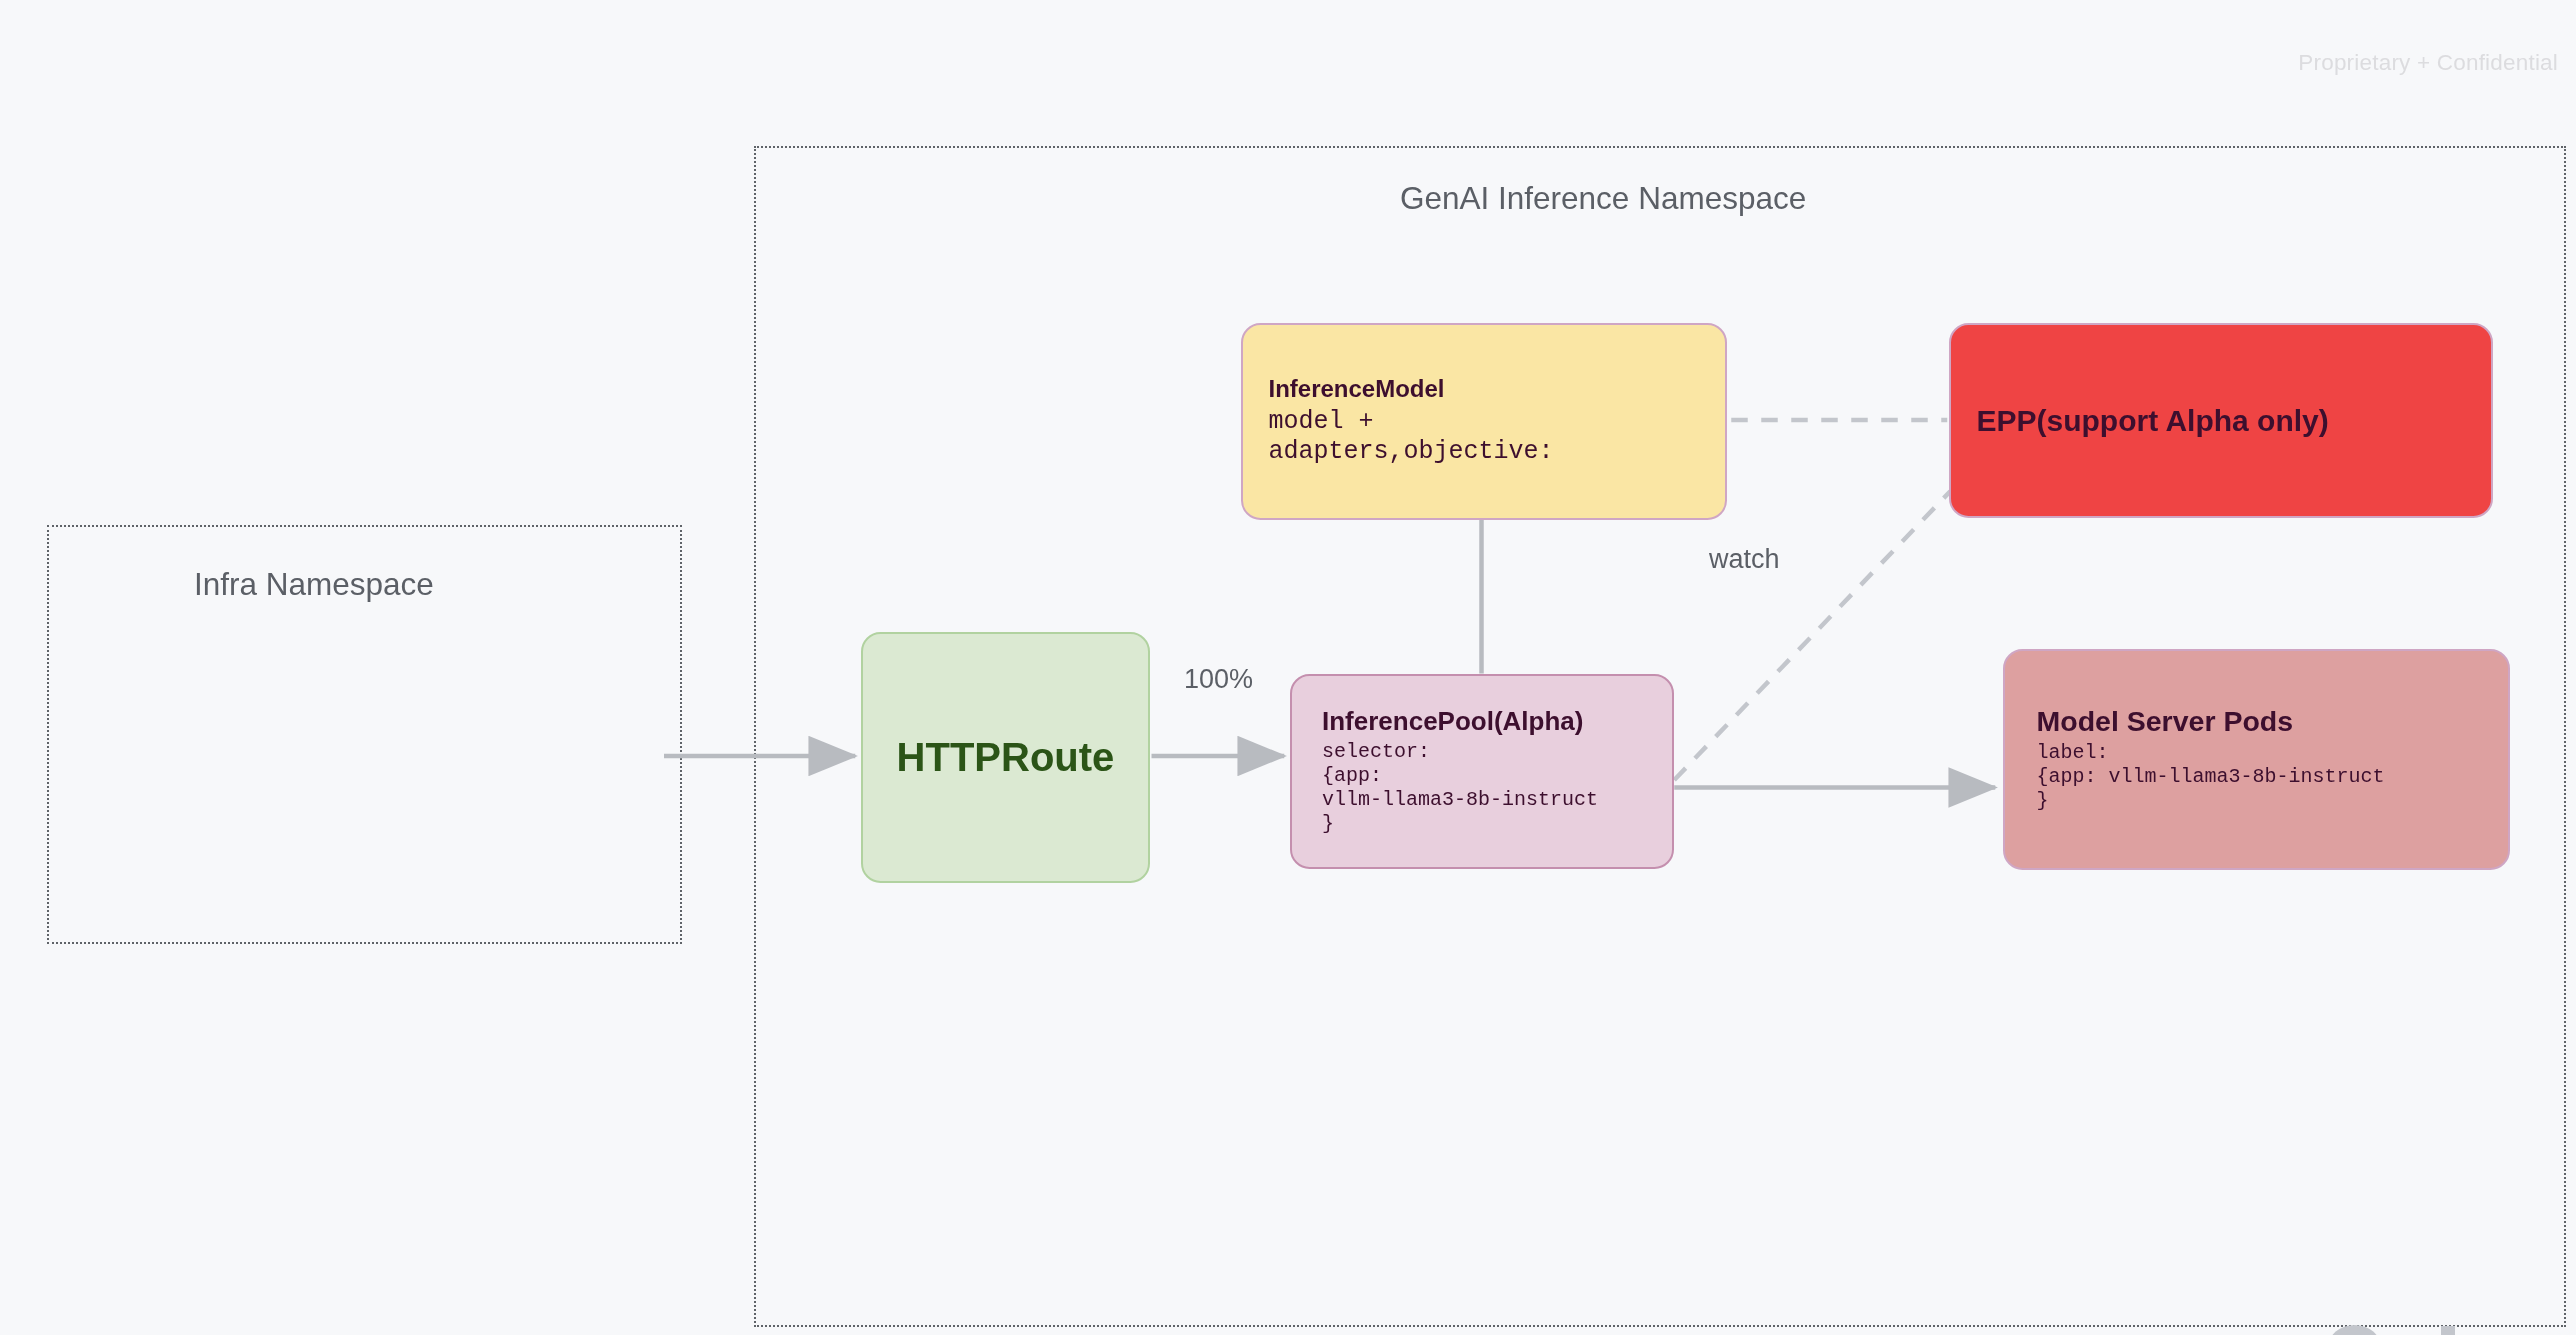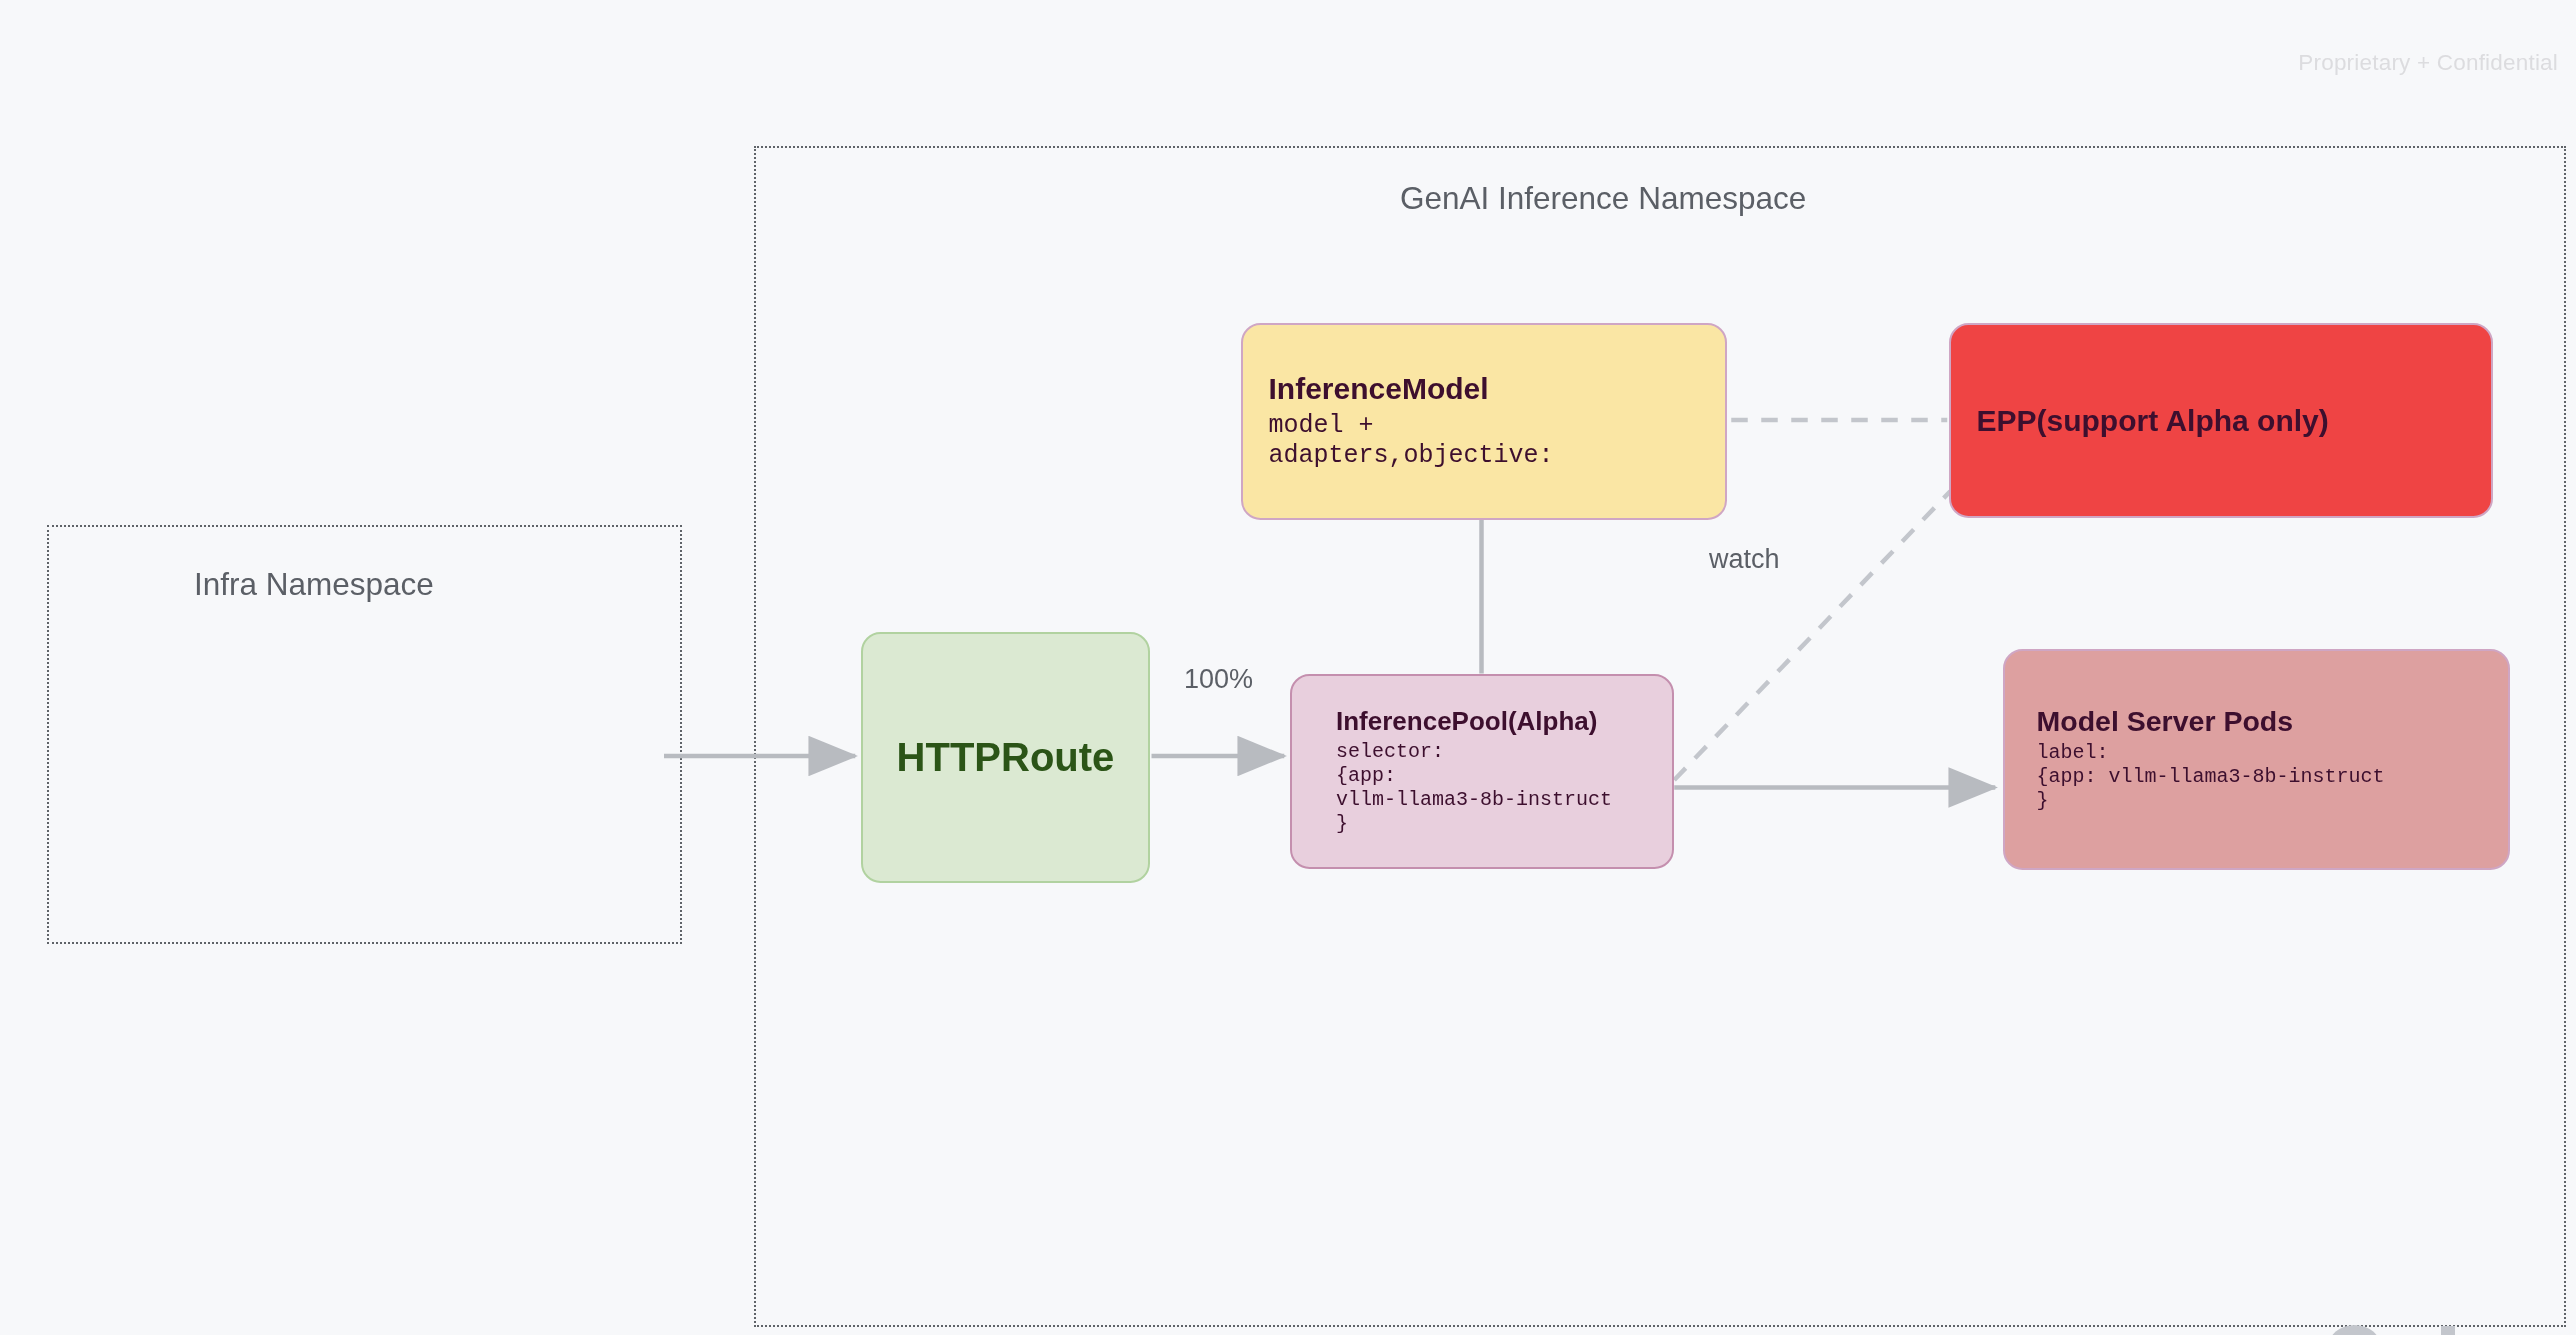"InferenceModel" .n-inferencemodel .node-title { font-size: 30px -> 24px }
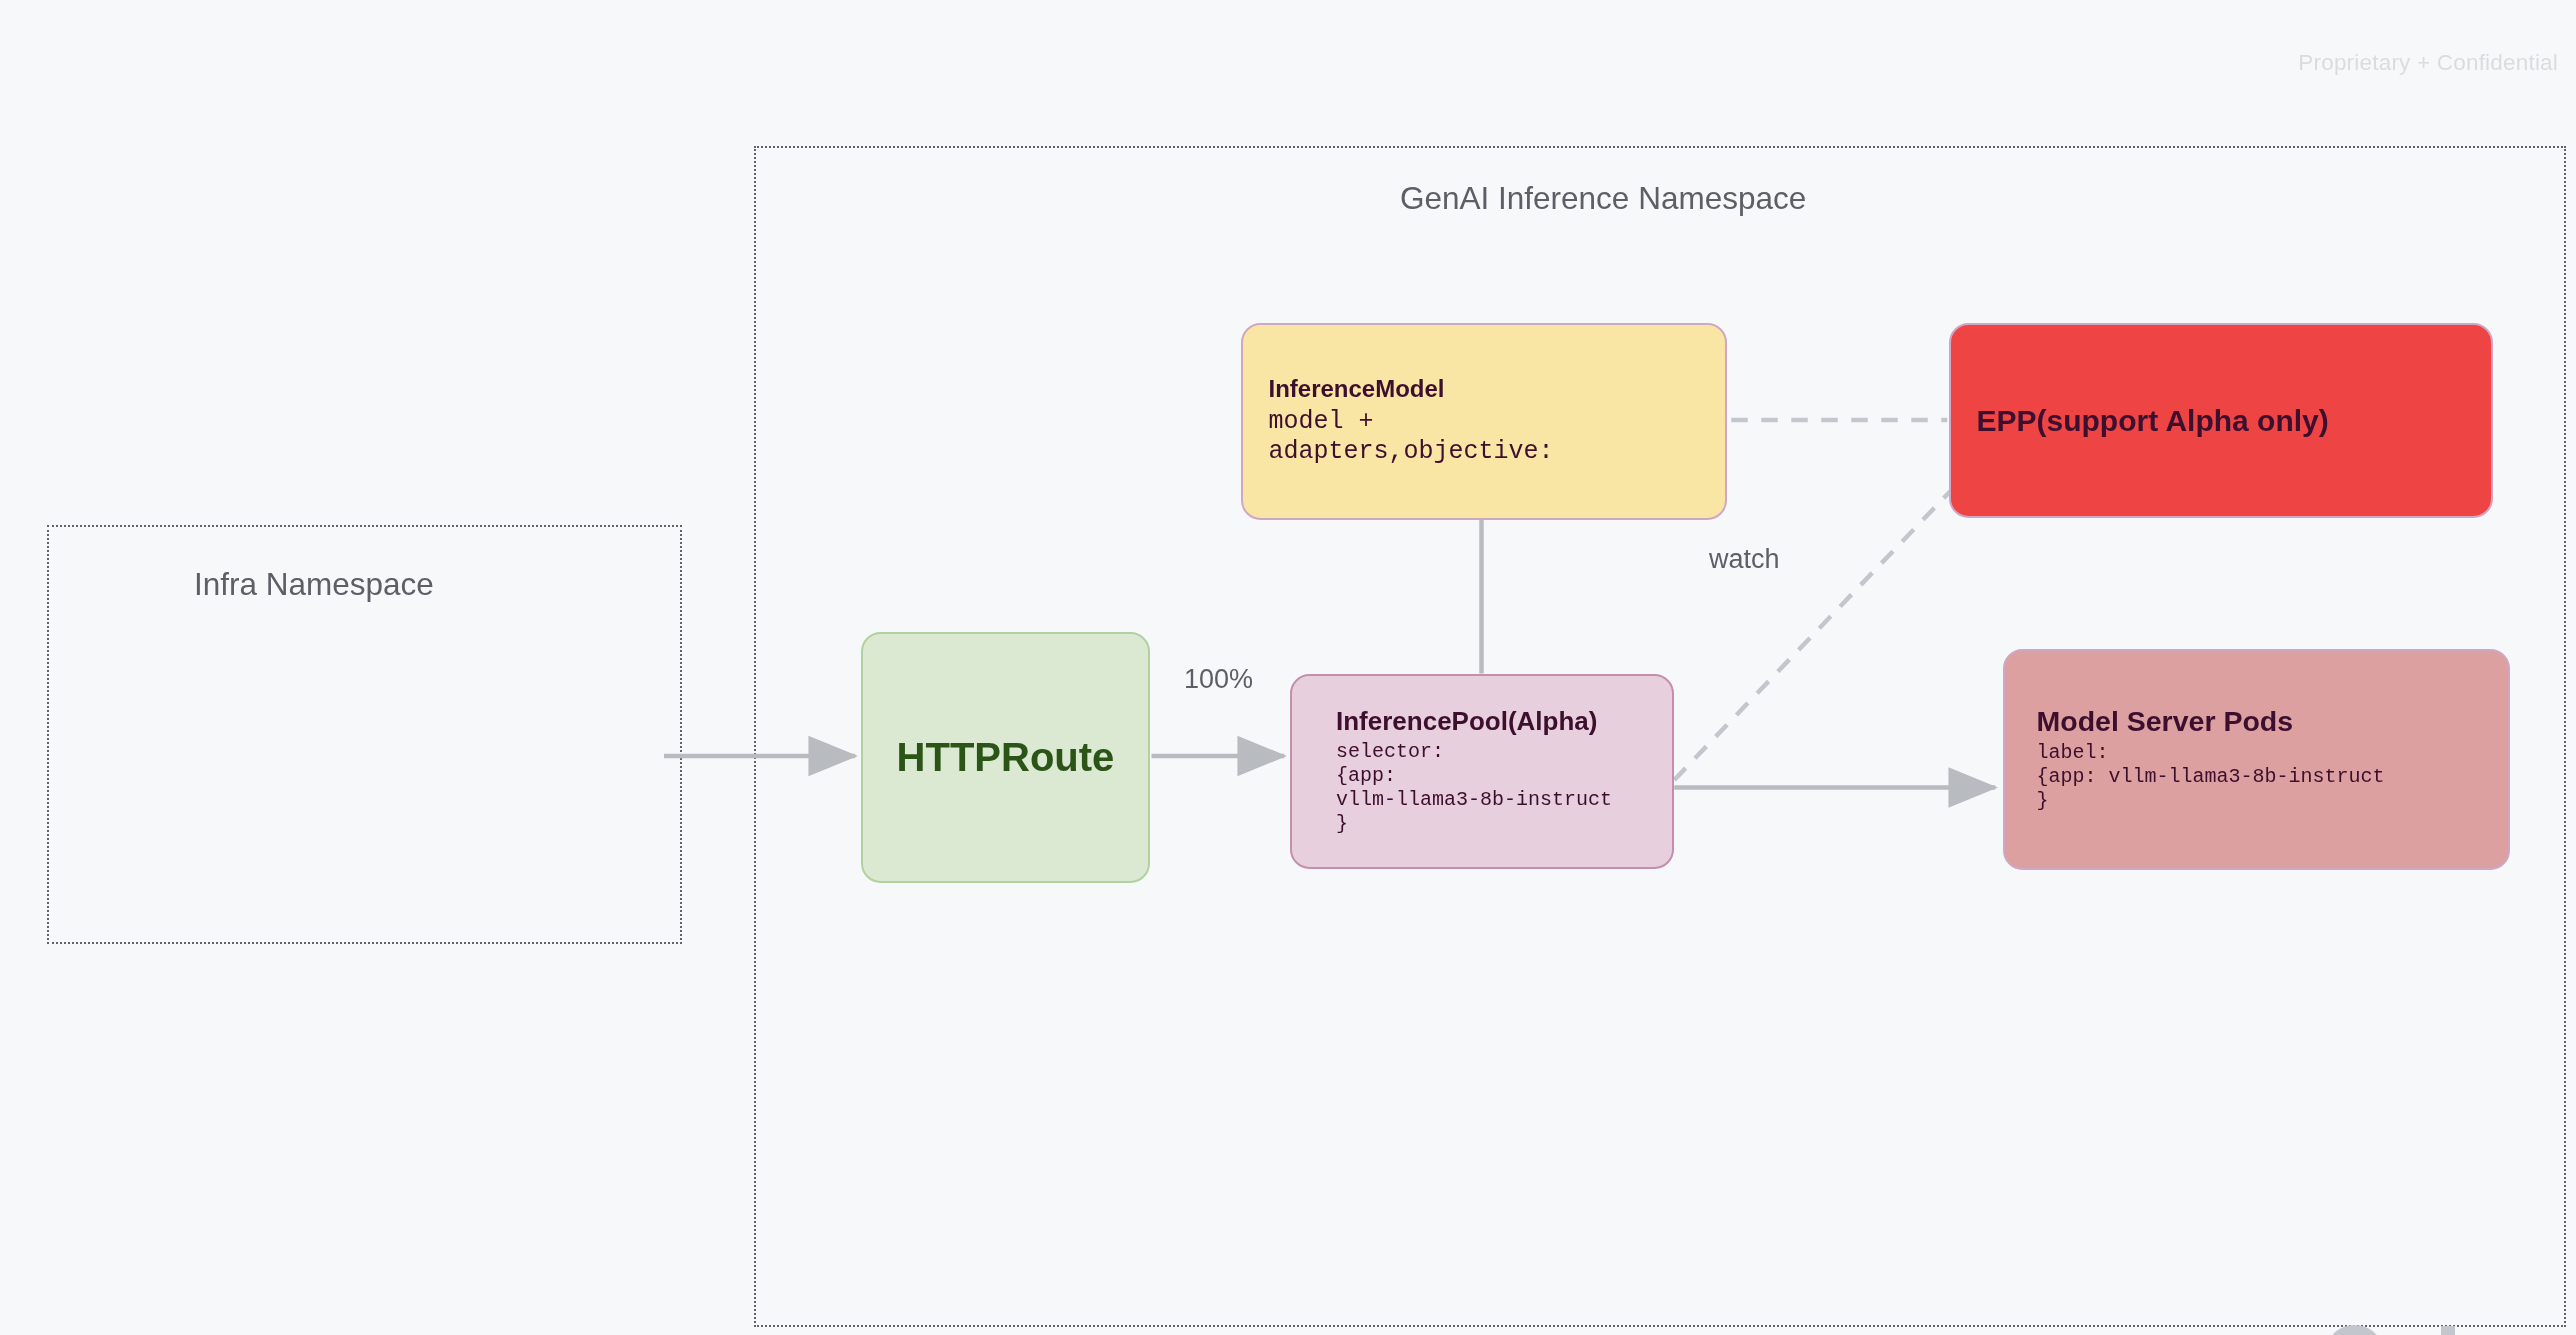"InferencePool(Alpha)" div.node { padding: 0 44px -> 0 30px }
